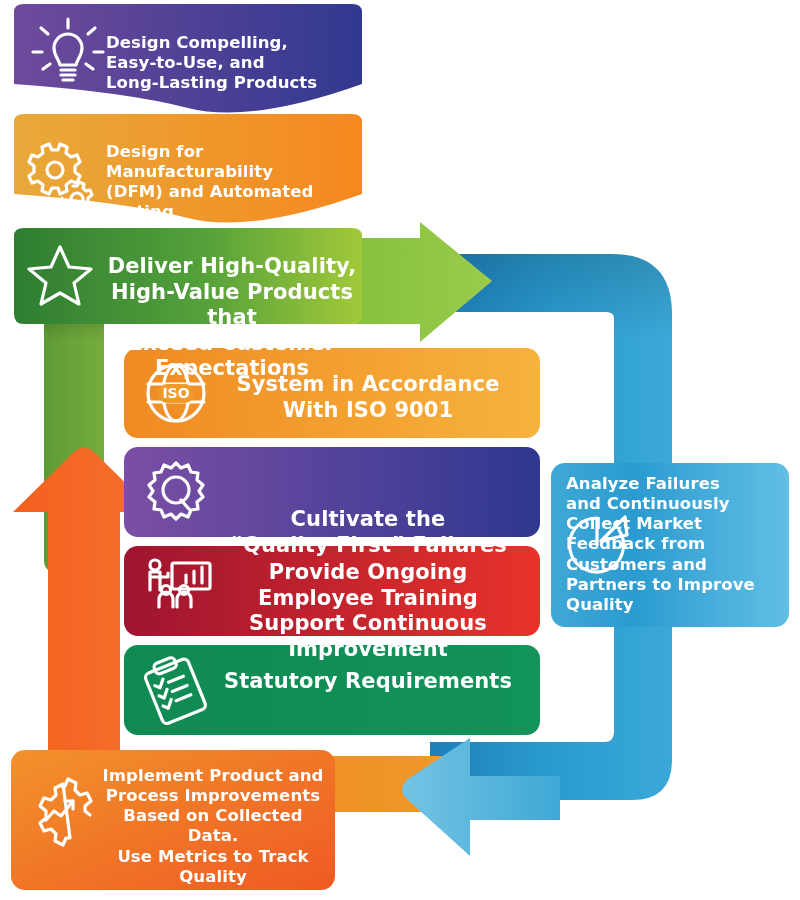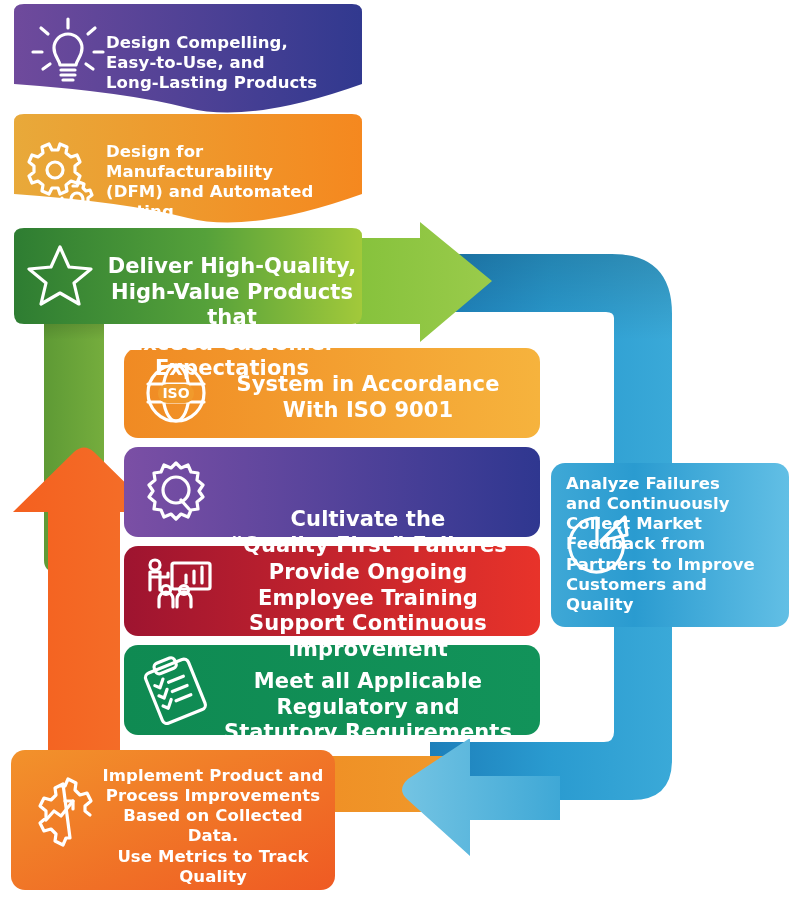"Partners to Improve" div { order: before "Customers and" -> after "Customers and" }
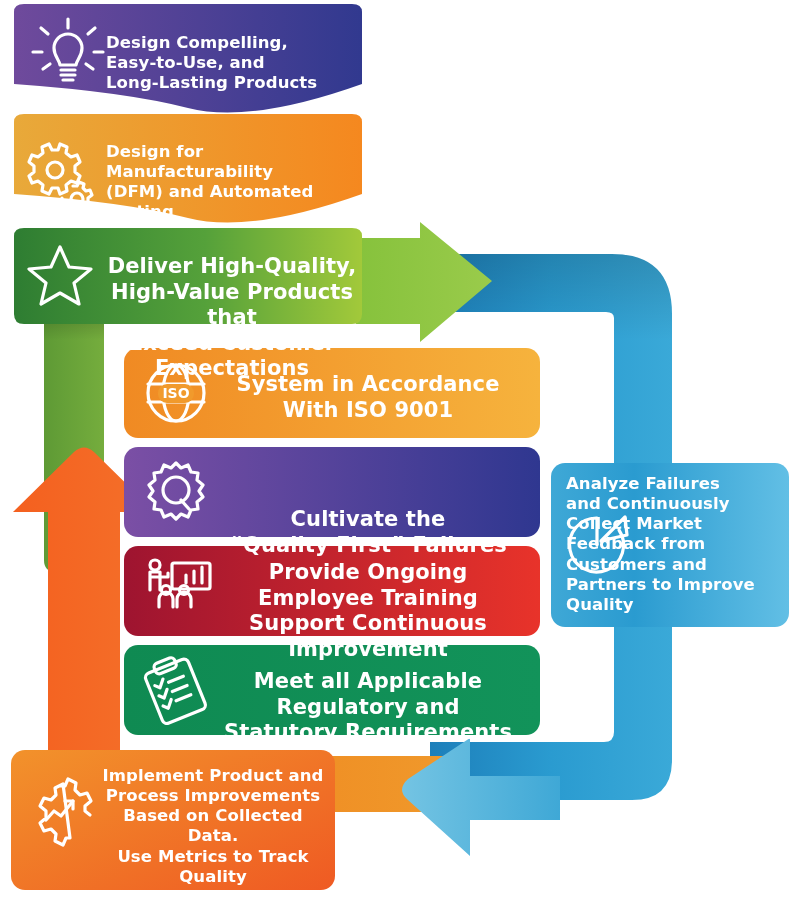"Meet all Applicable Regulatory and" div { html: <div>Meet all Applicable Regulatory and</div> -> none }
